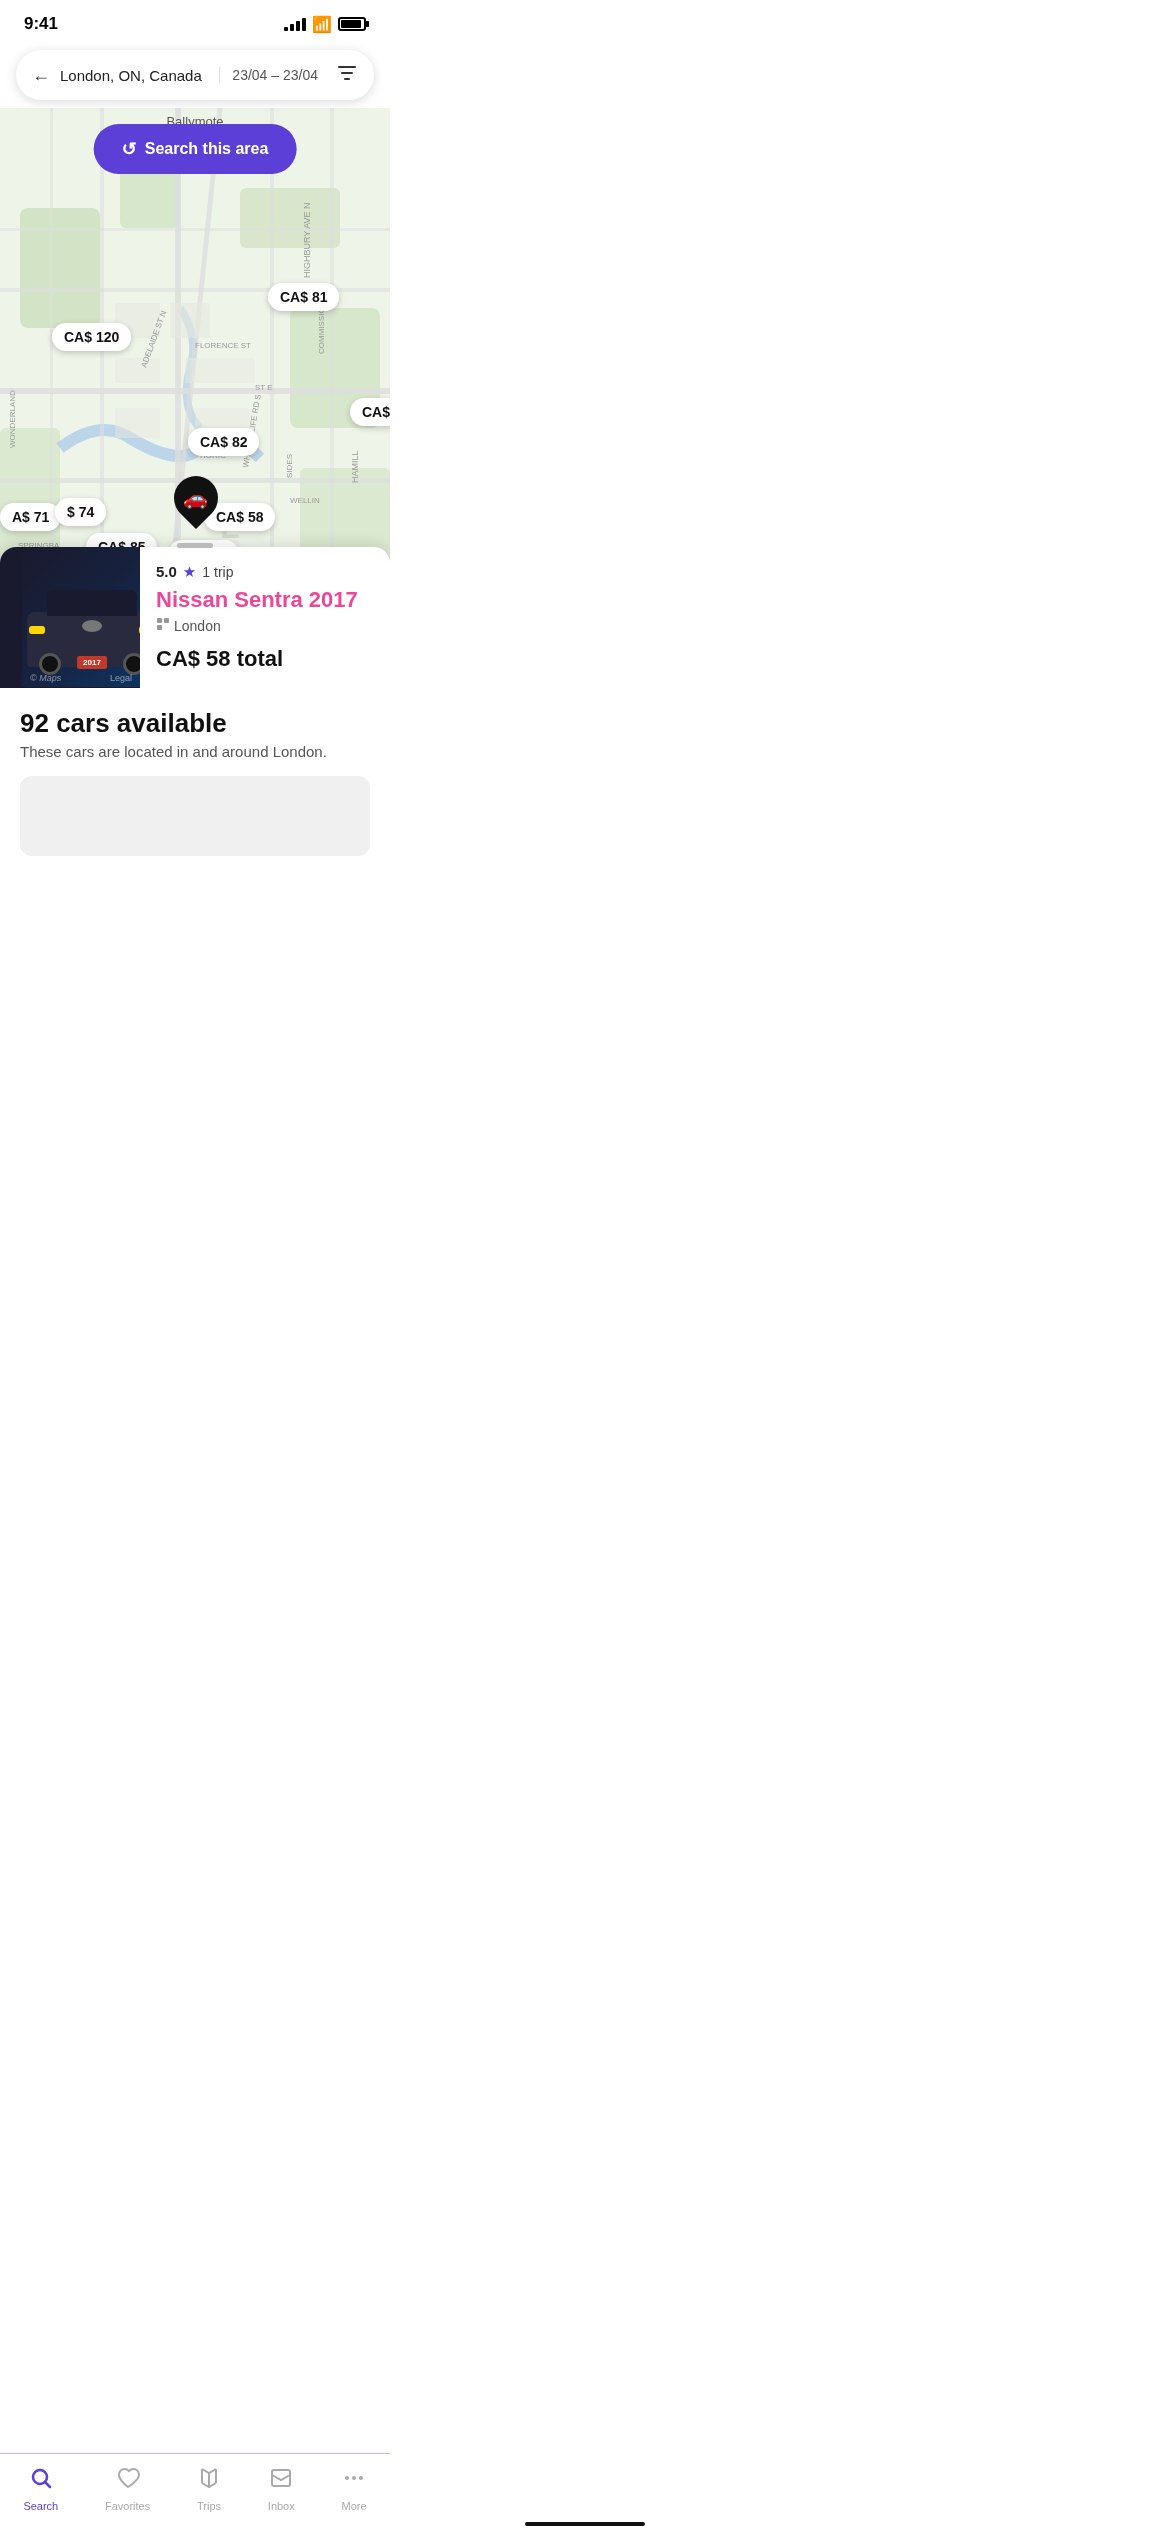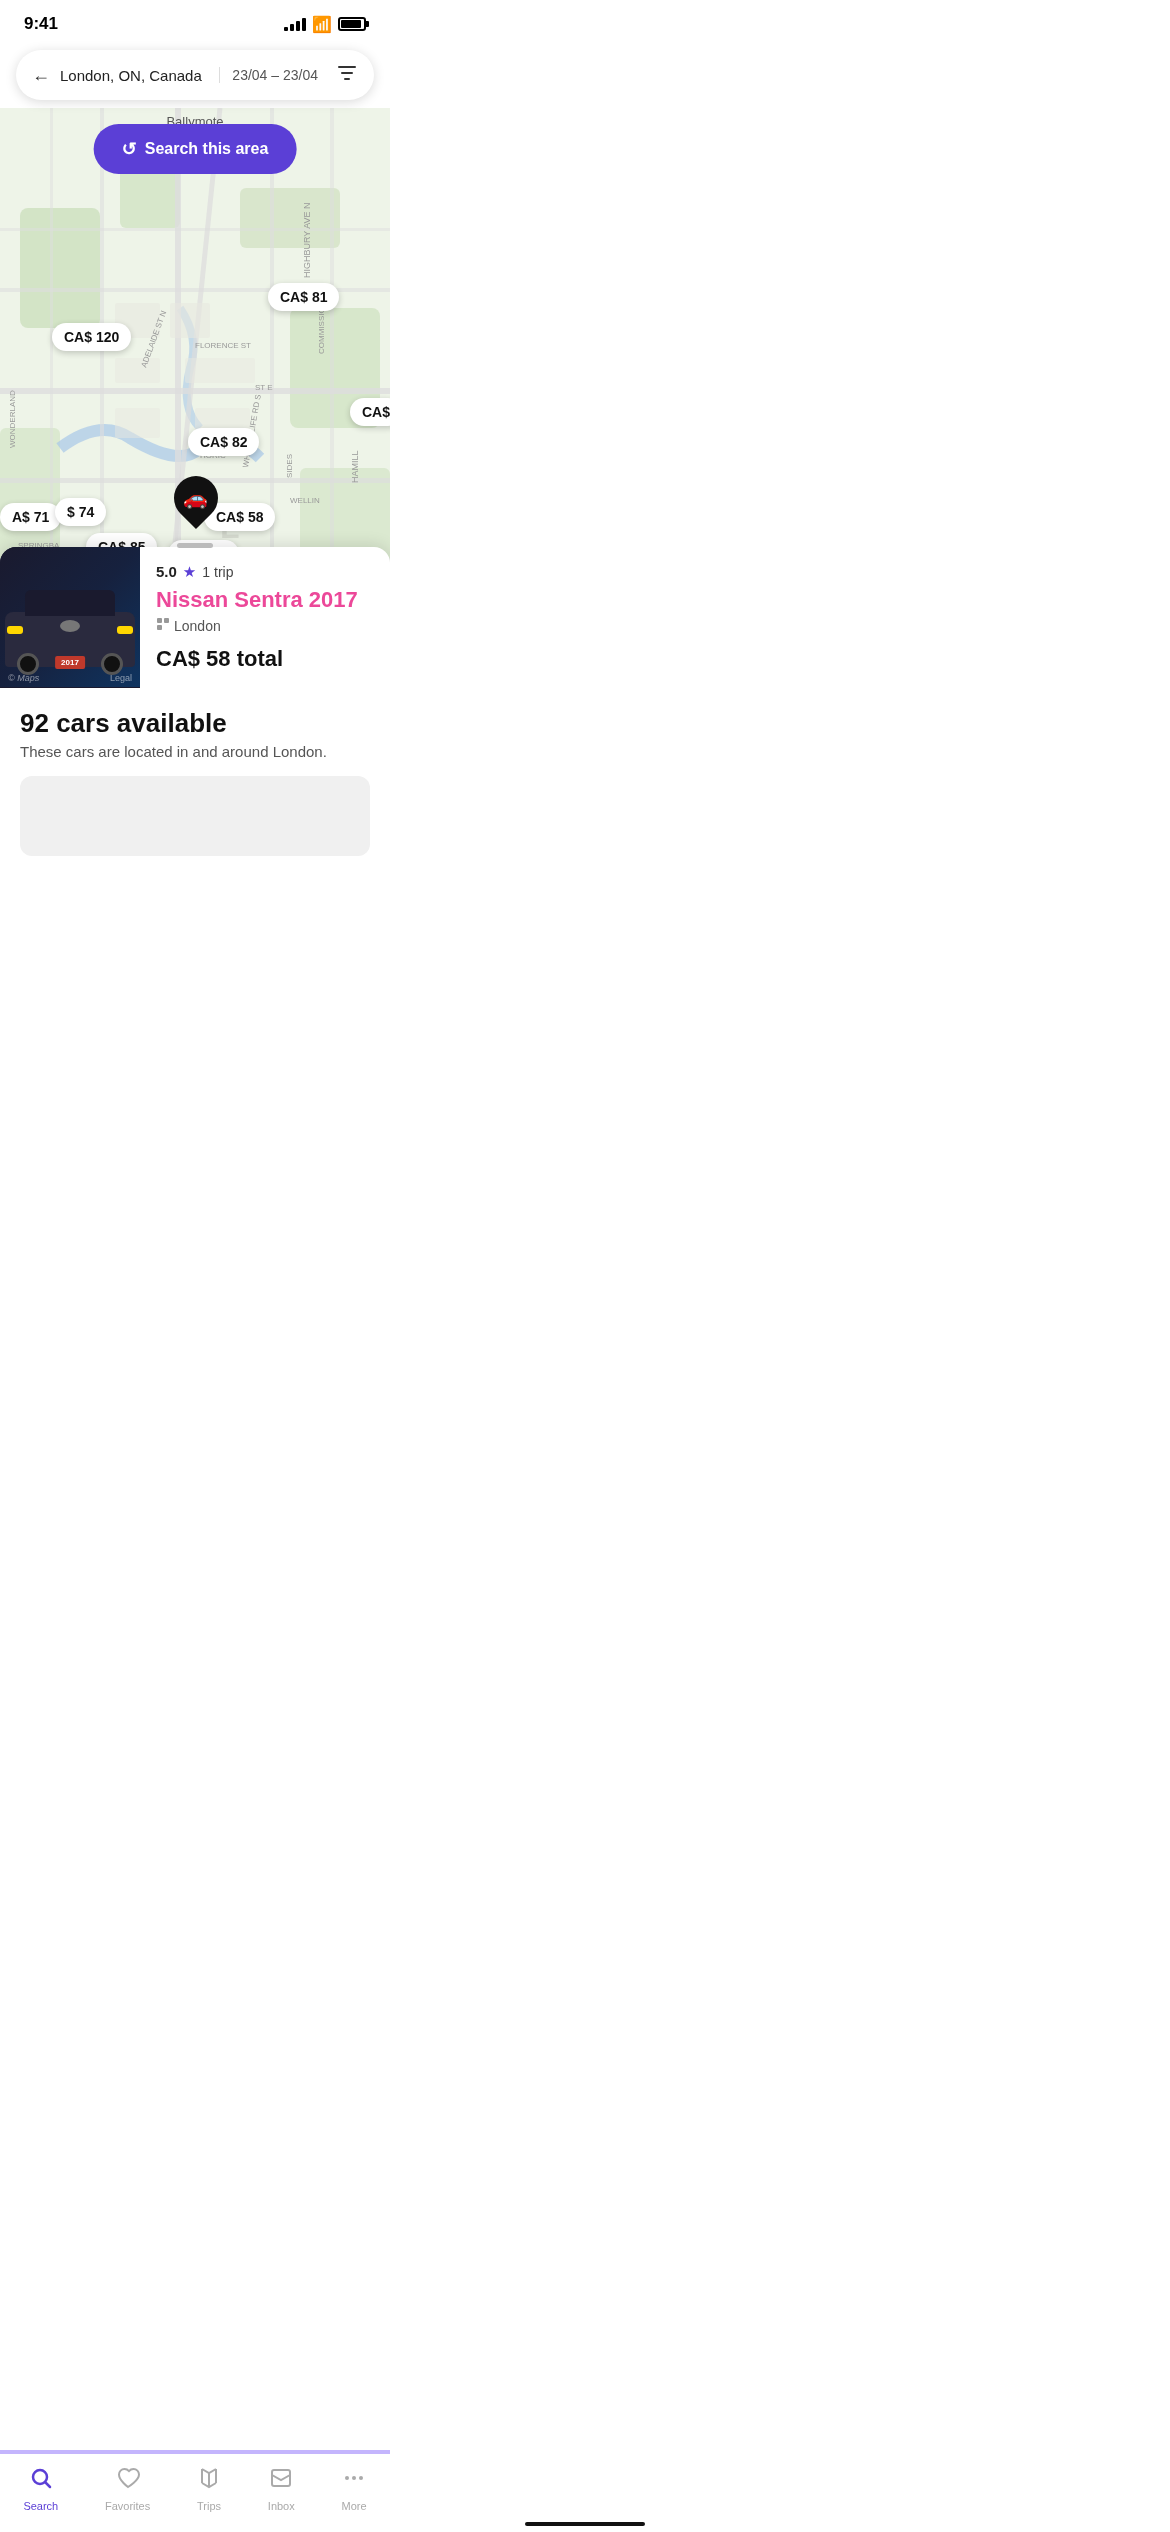"2017" .map-car-card .car-img { padding-left: none -> 22px }
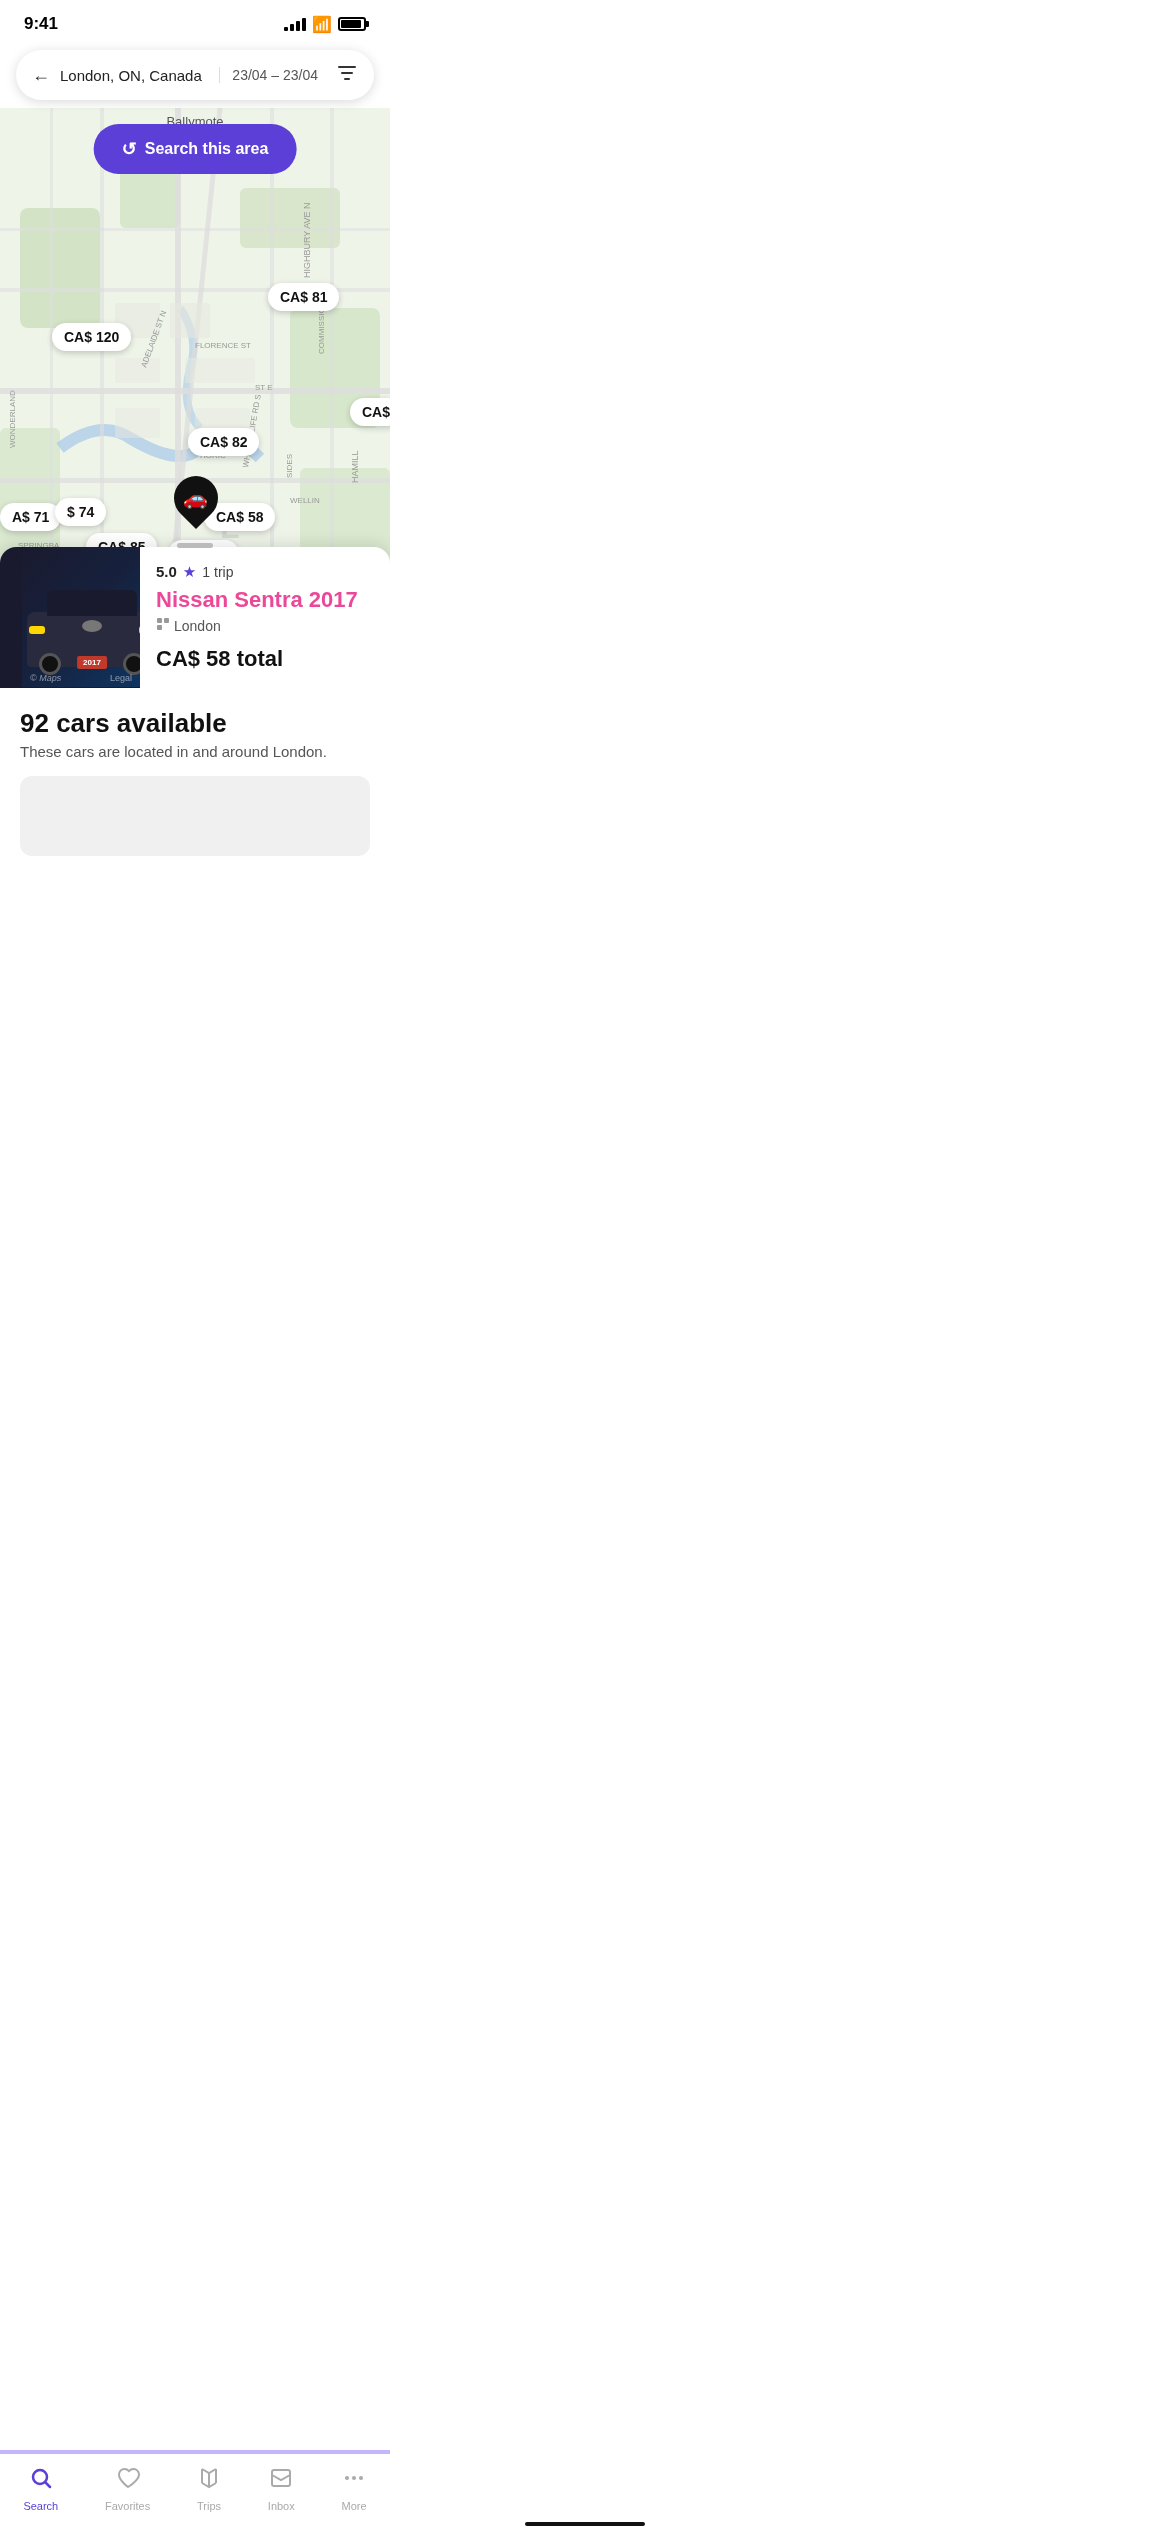"Search" .bottom-nav { border-top: 4px solid #c4b5fd -> 1px solid #c4b5fd }
